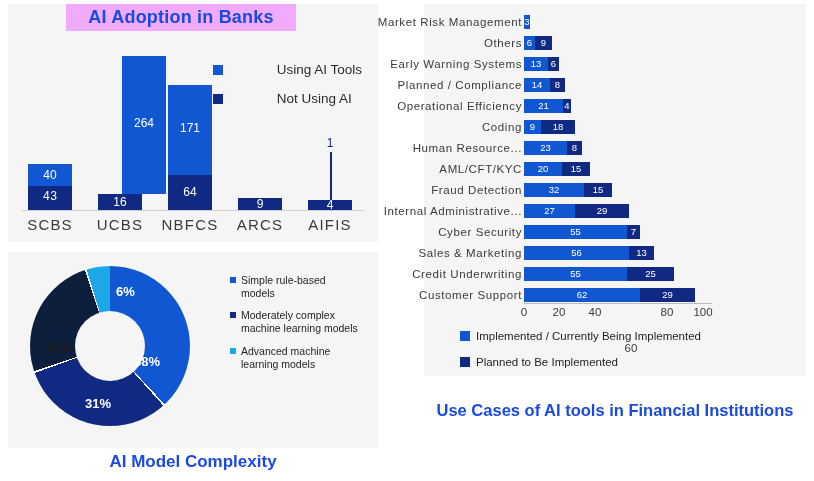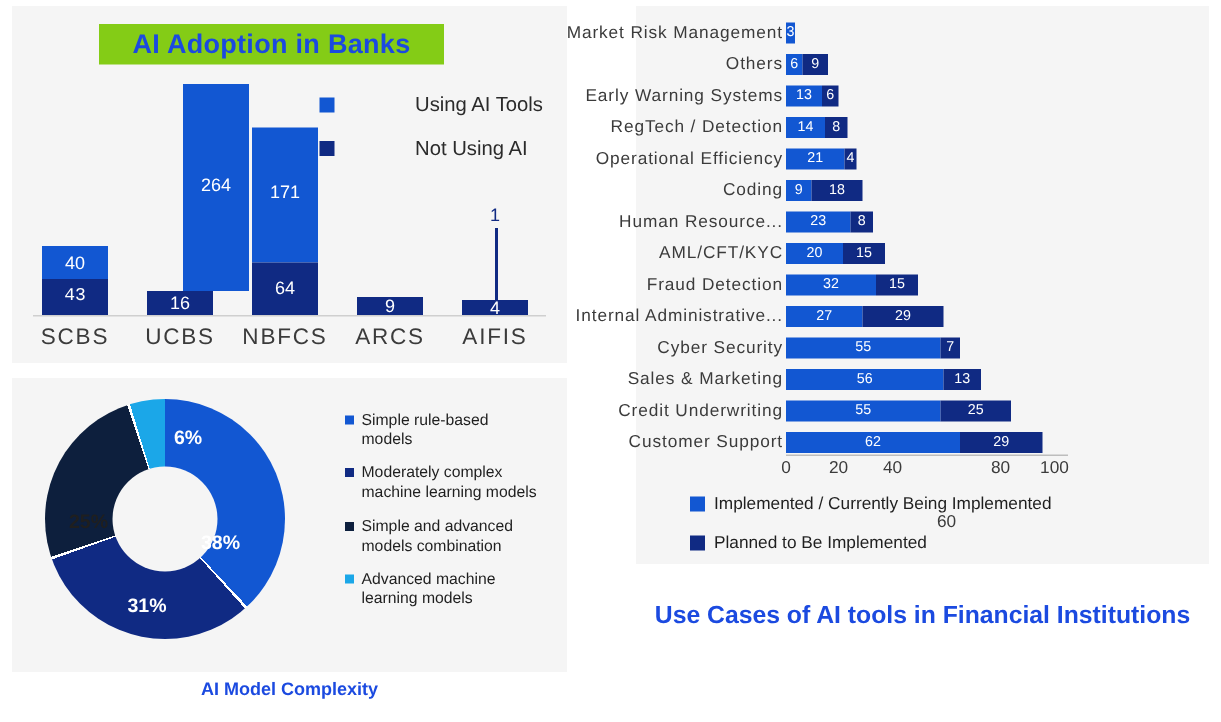"AI Adoption in Banks" #bars-title { background: #84cc16 -> #f0abfc; top: 12px -> 0 }
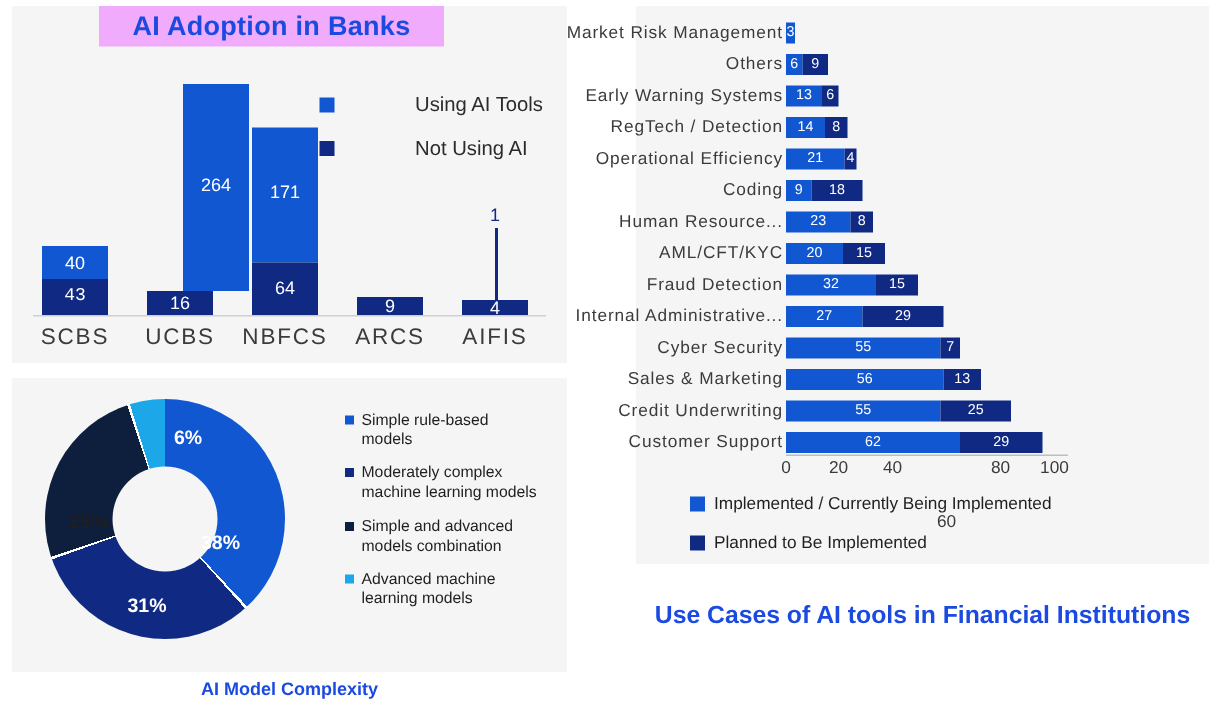"RegTech / Detection" span.ulab { text: RegTech / Detection -> Planned / Compliance }
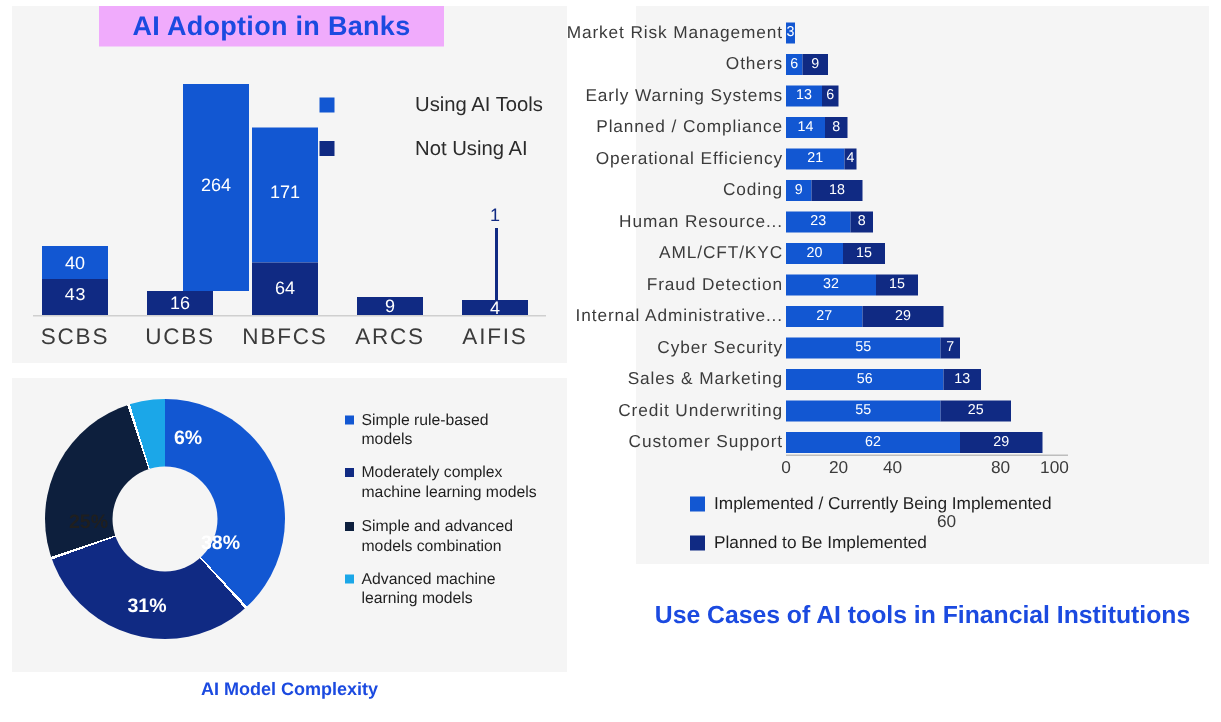"Simple and advanced models combination" span { html: <span>Simple and advanced models combination</span> -> none }
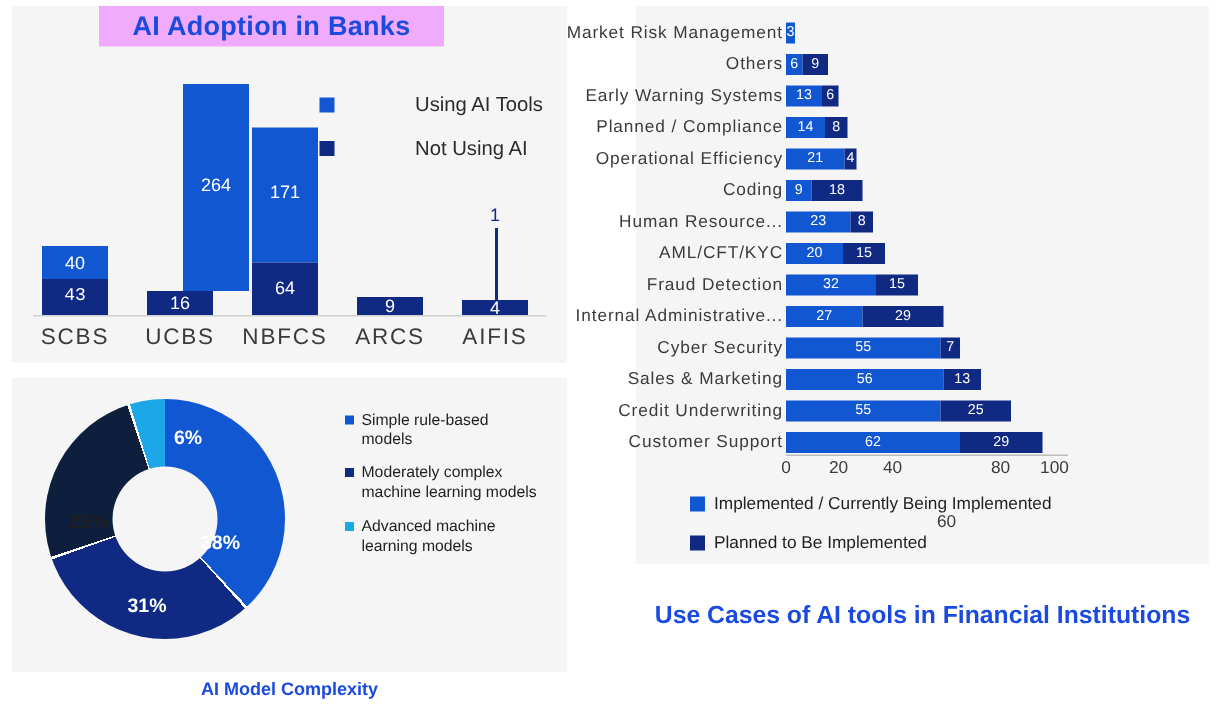"AI Model Complexity" #donut-caption { font-size: 12px -> 17px }
